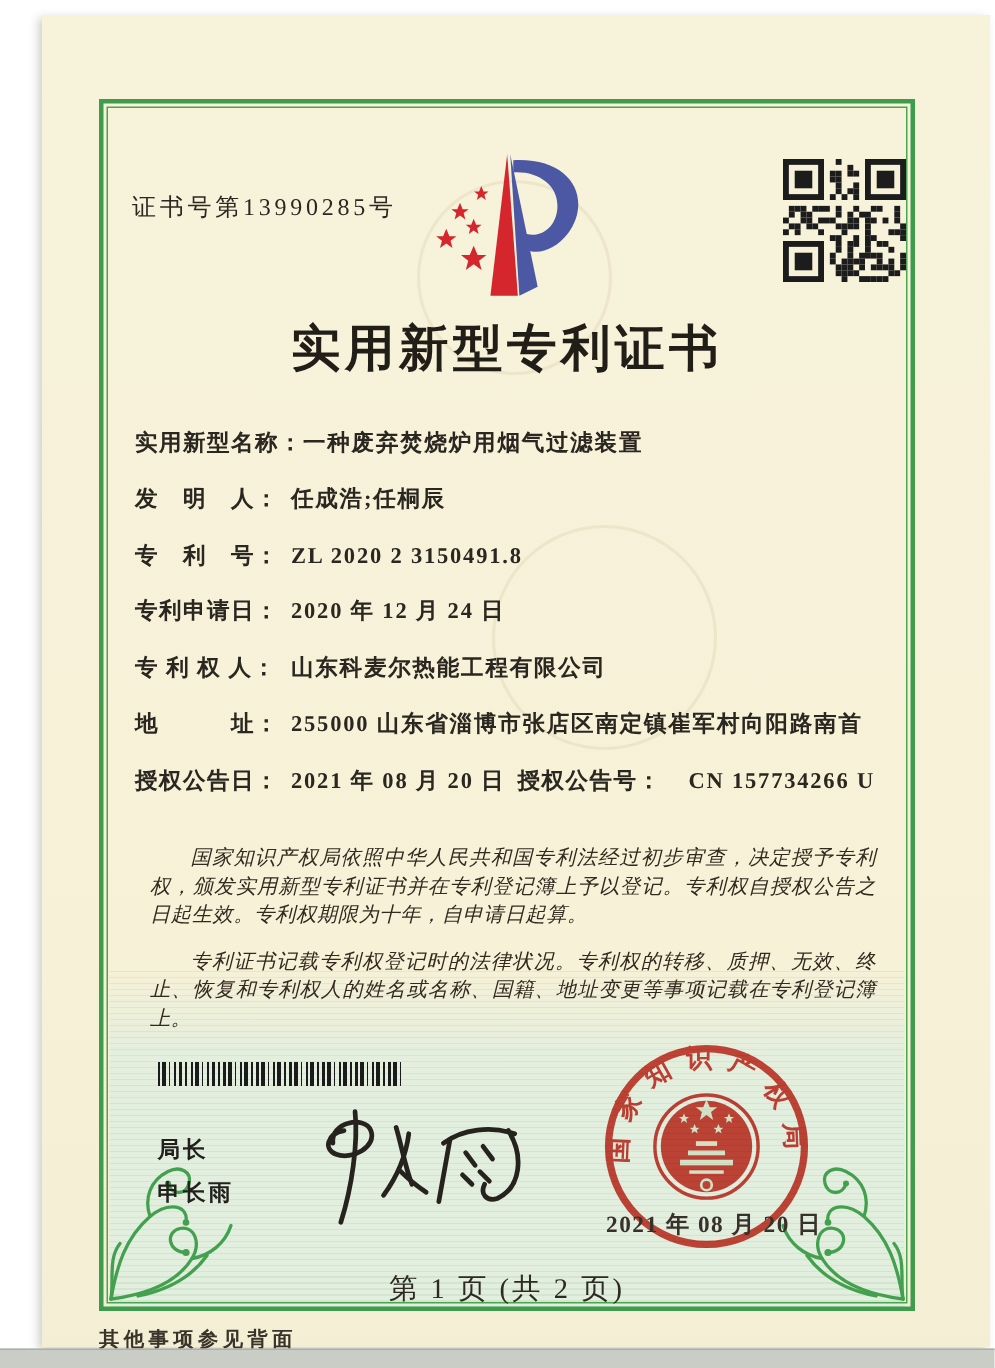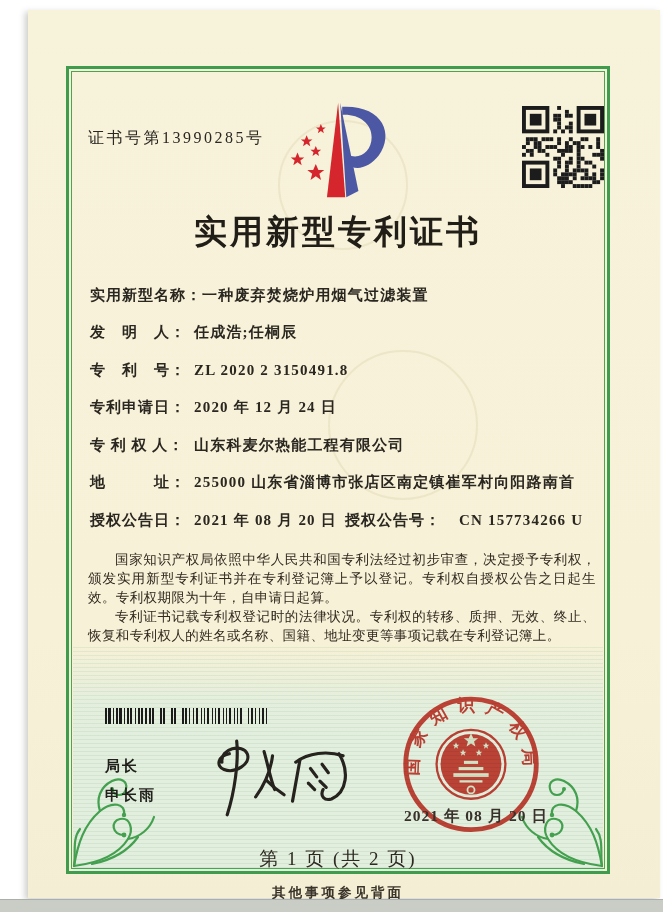"国家知识产权局依照中华人民共和国专利法经过初步审查，决定授予专利权，颁发实用新型" .paras p { font-style: none -> italic; margin: 0 -> 12px }
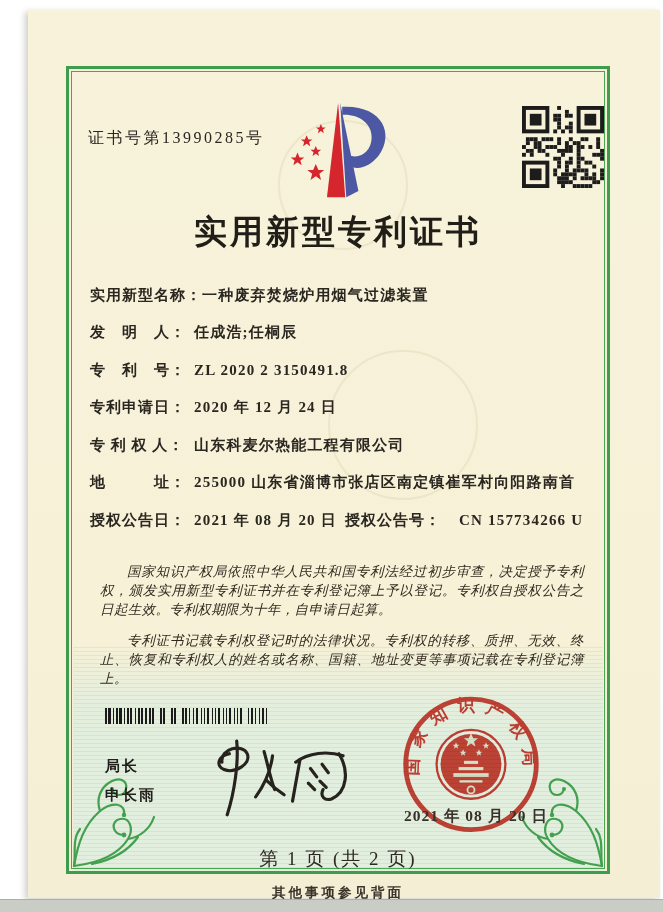"其他事项参见背面" .backnote { text-align: center -> left }
